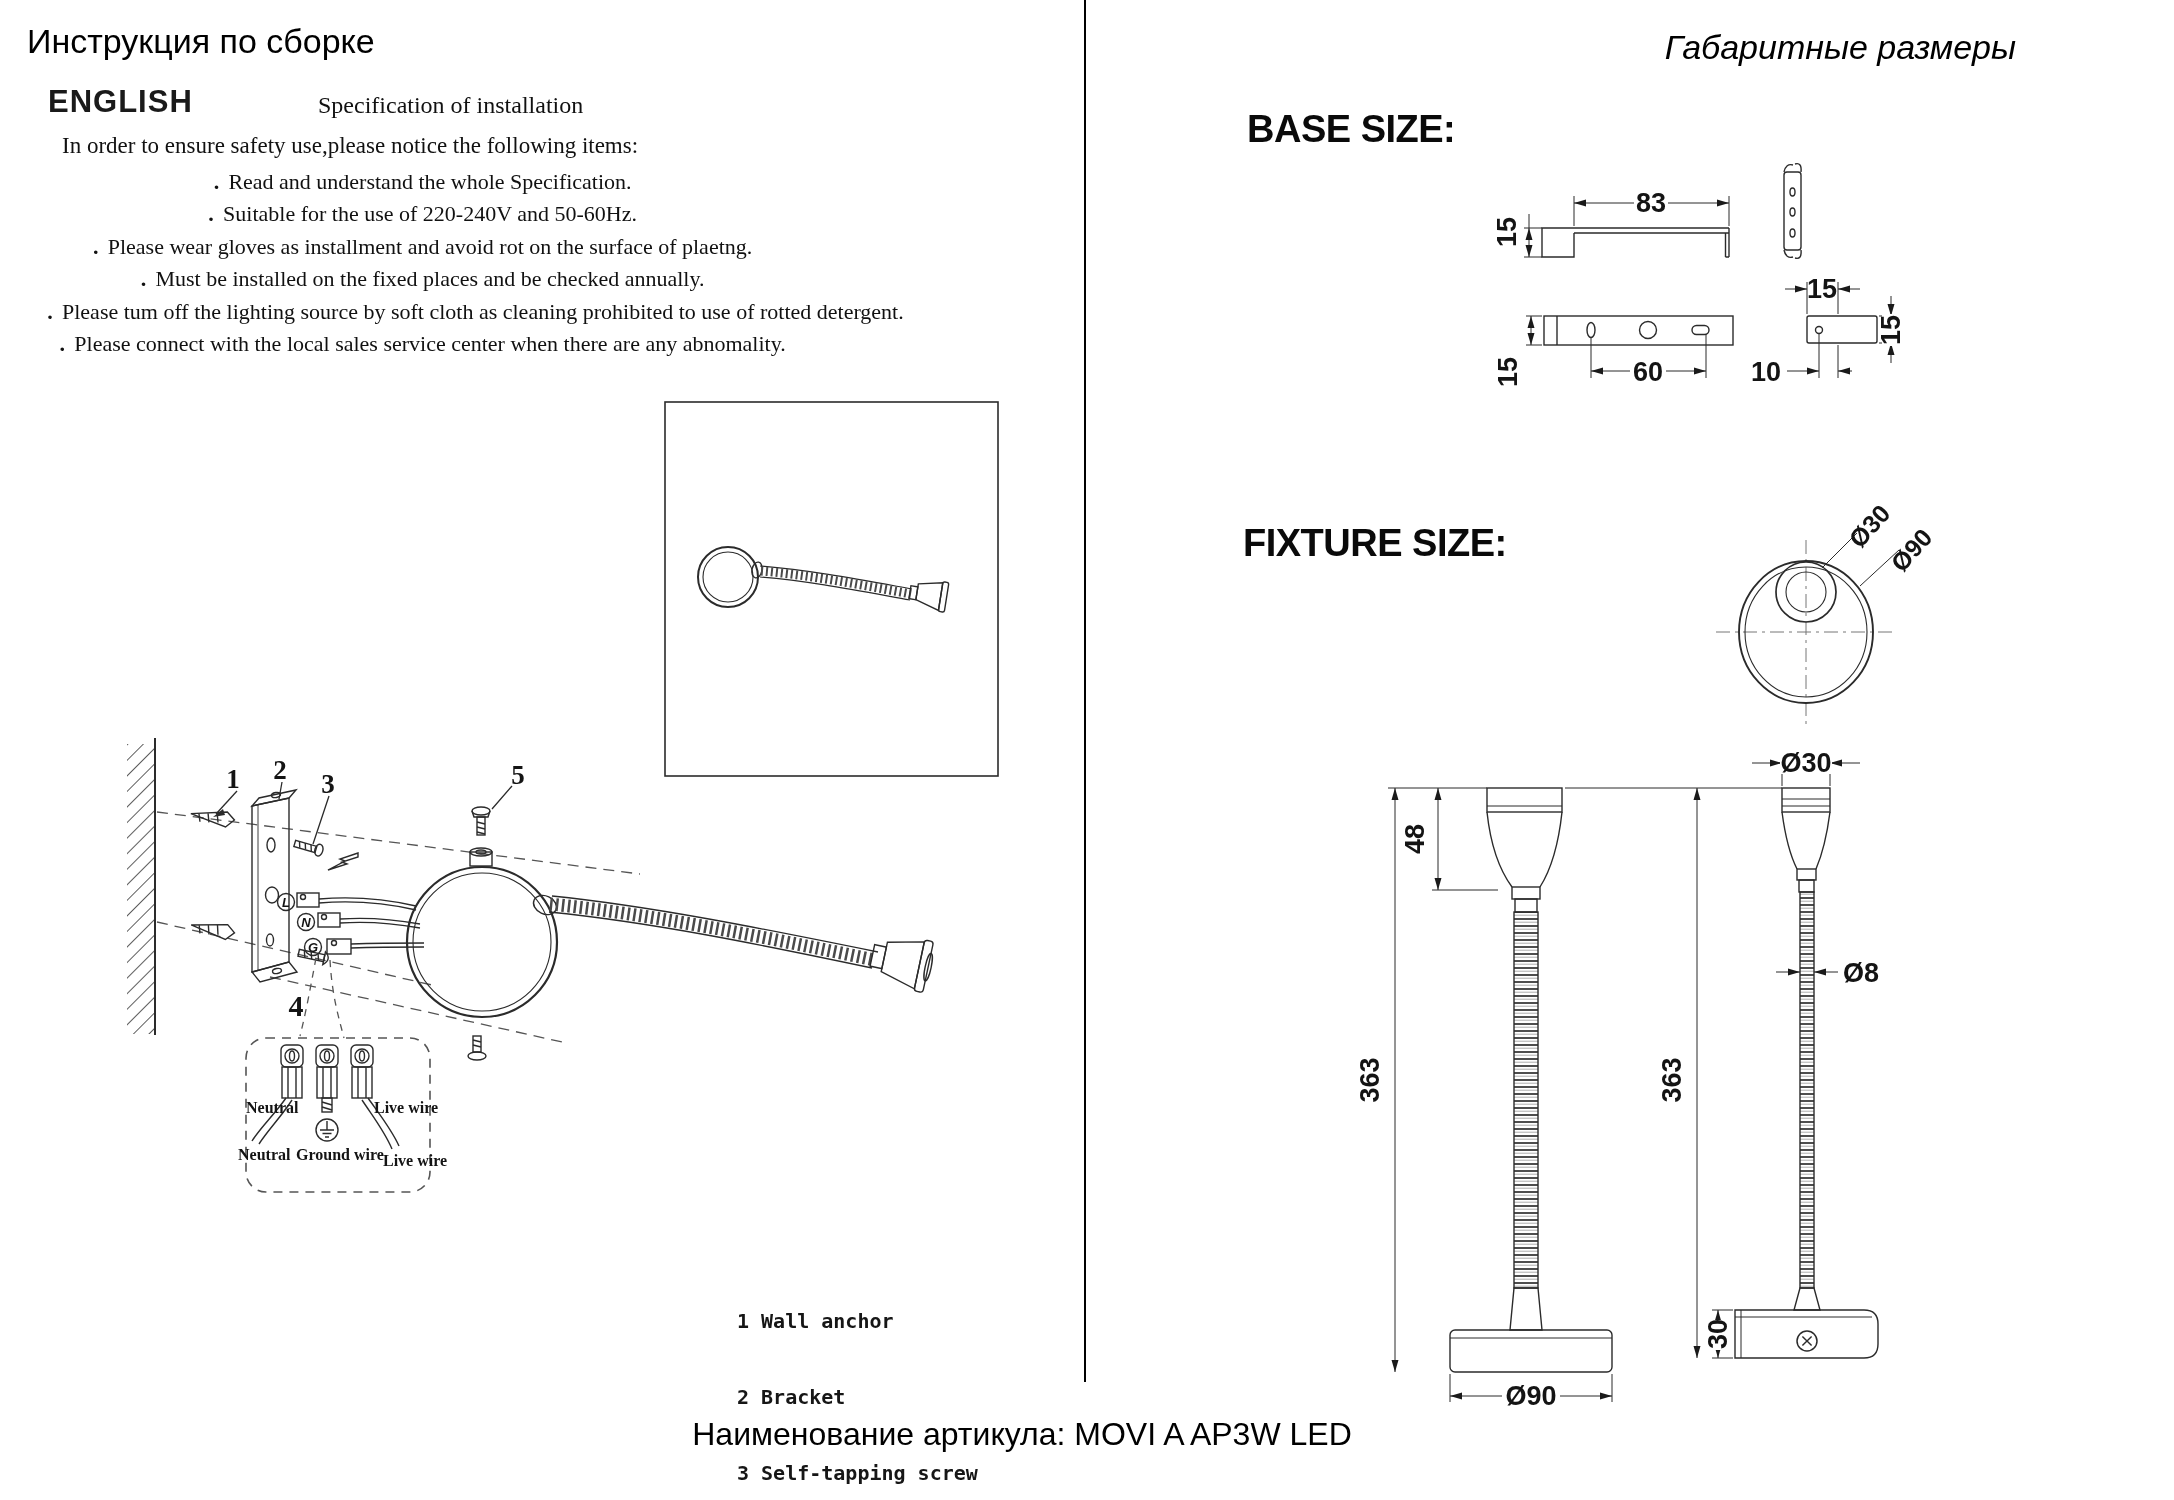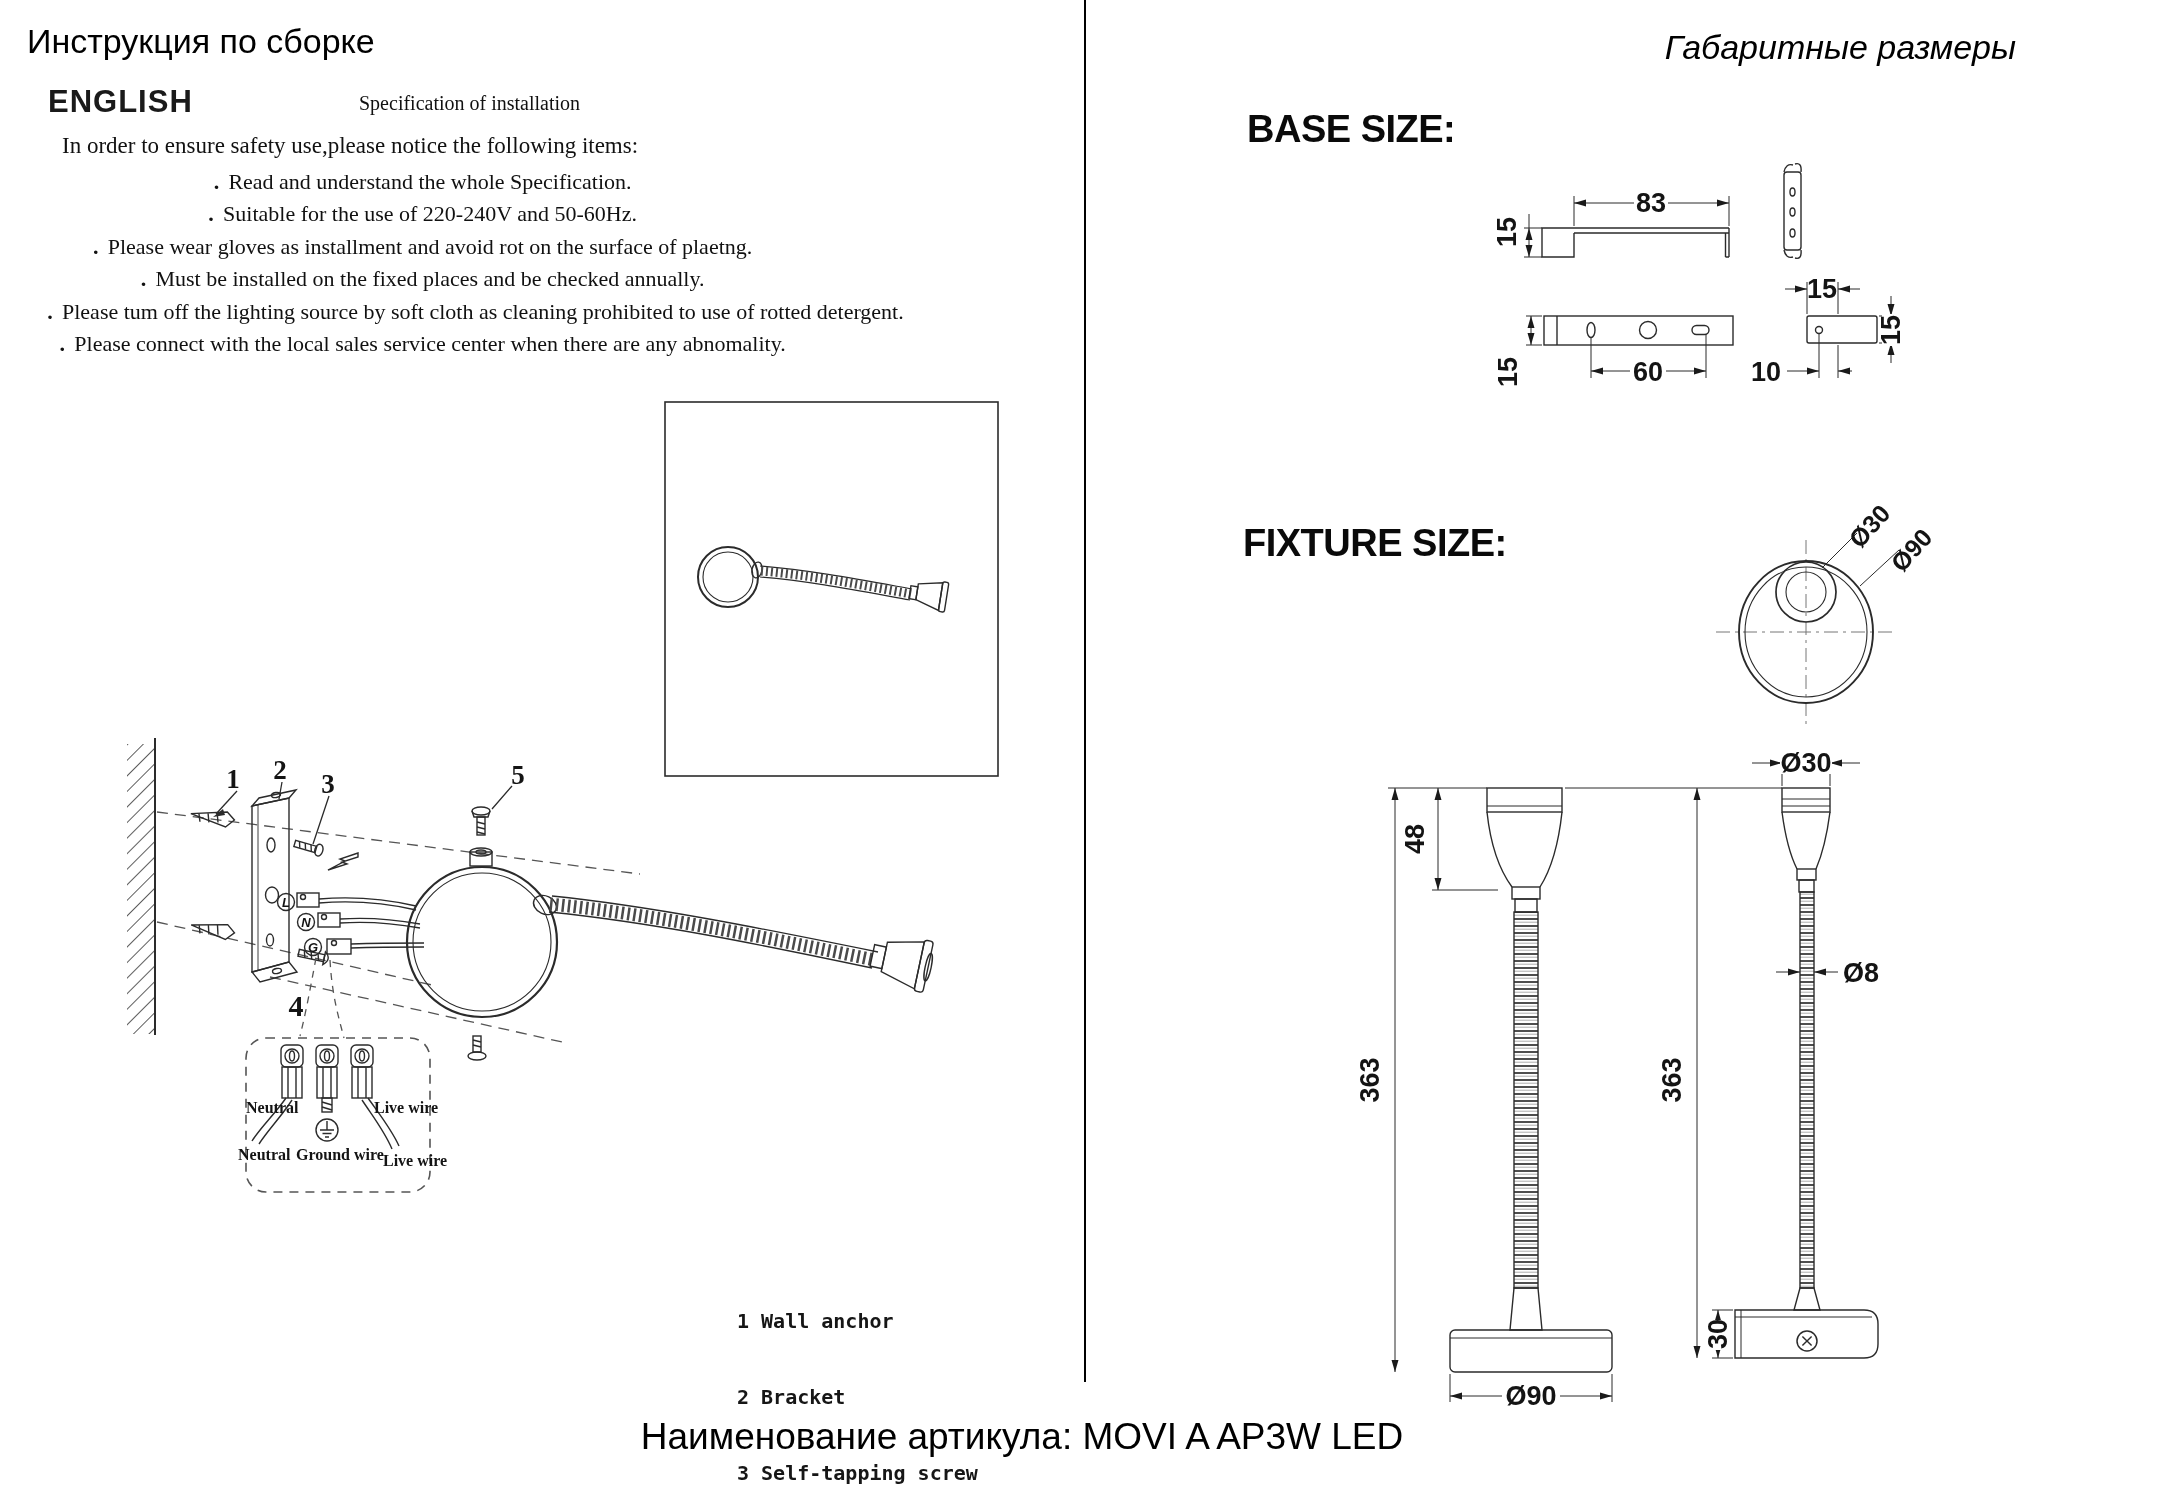"Specification of installation" .spec-head { font-size: 20px -> 24px; margin-left: 41px -> none }
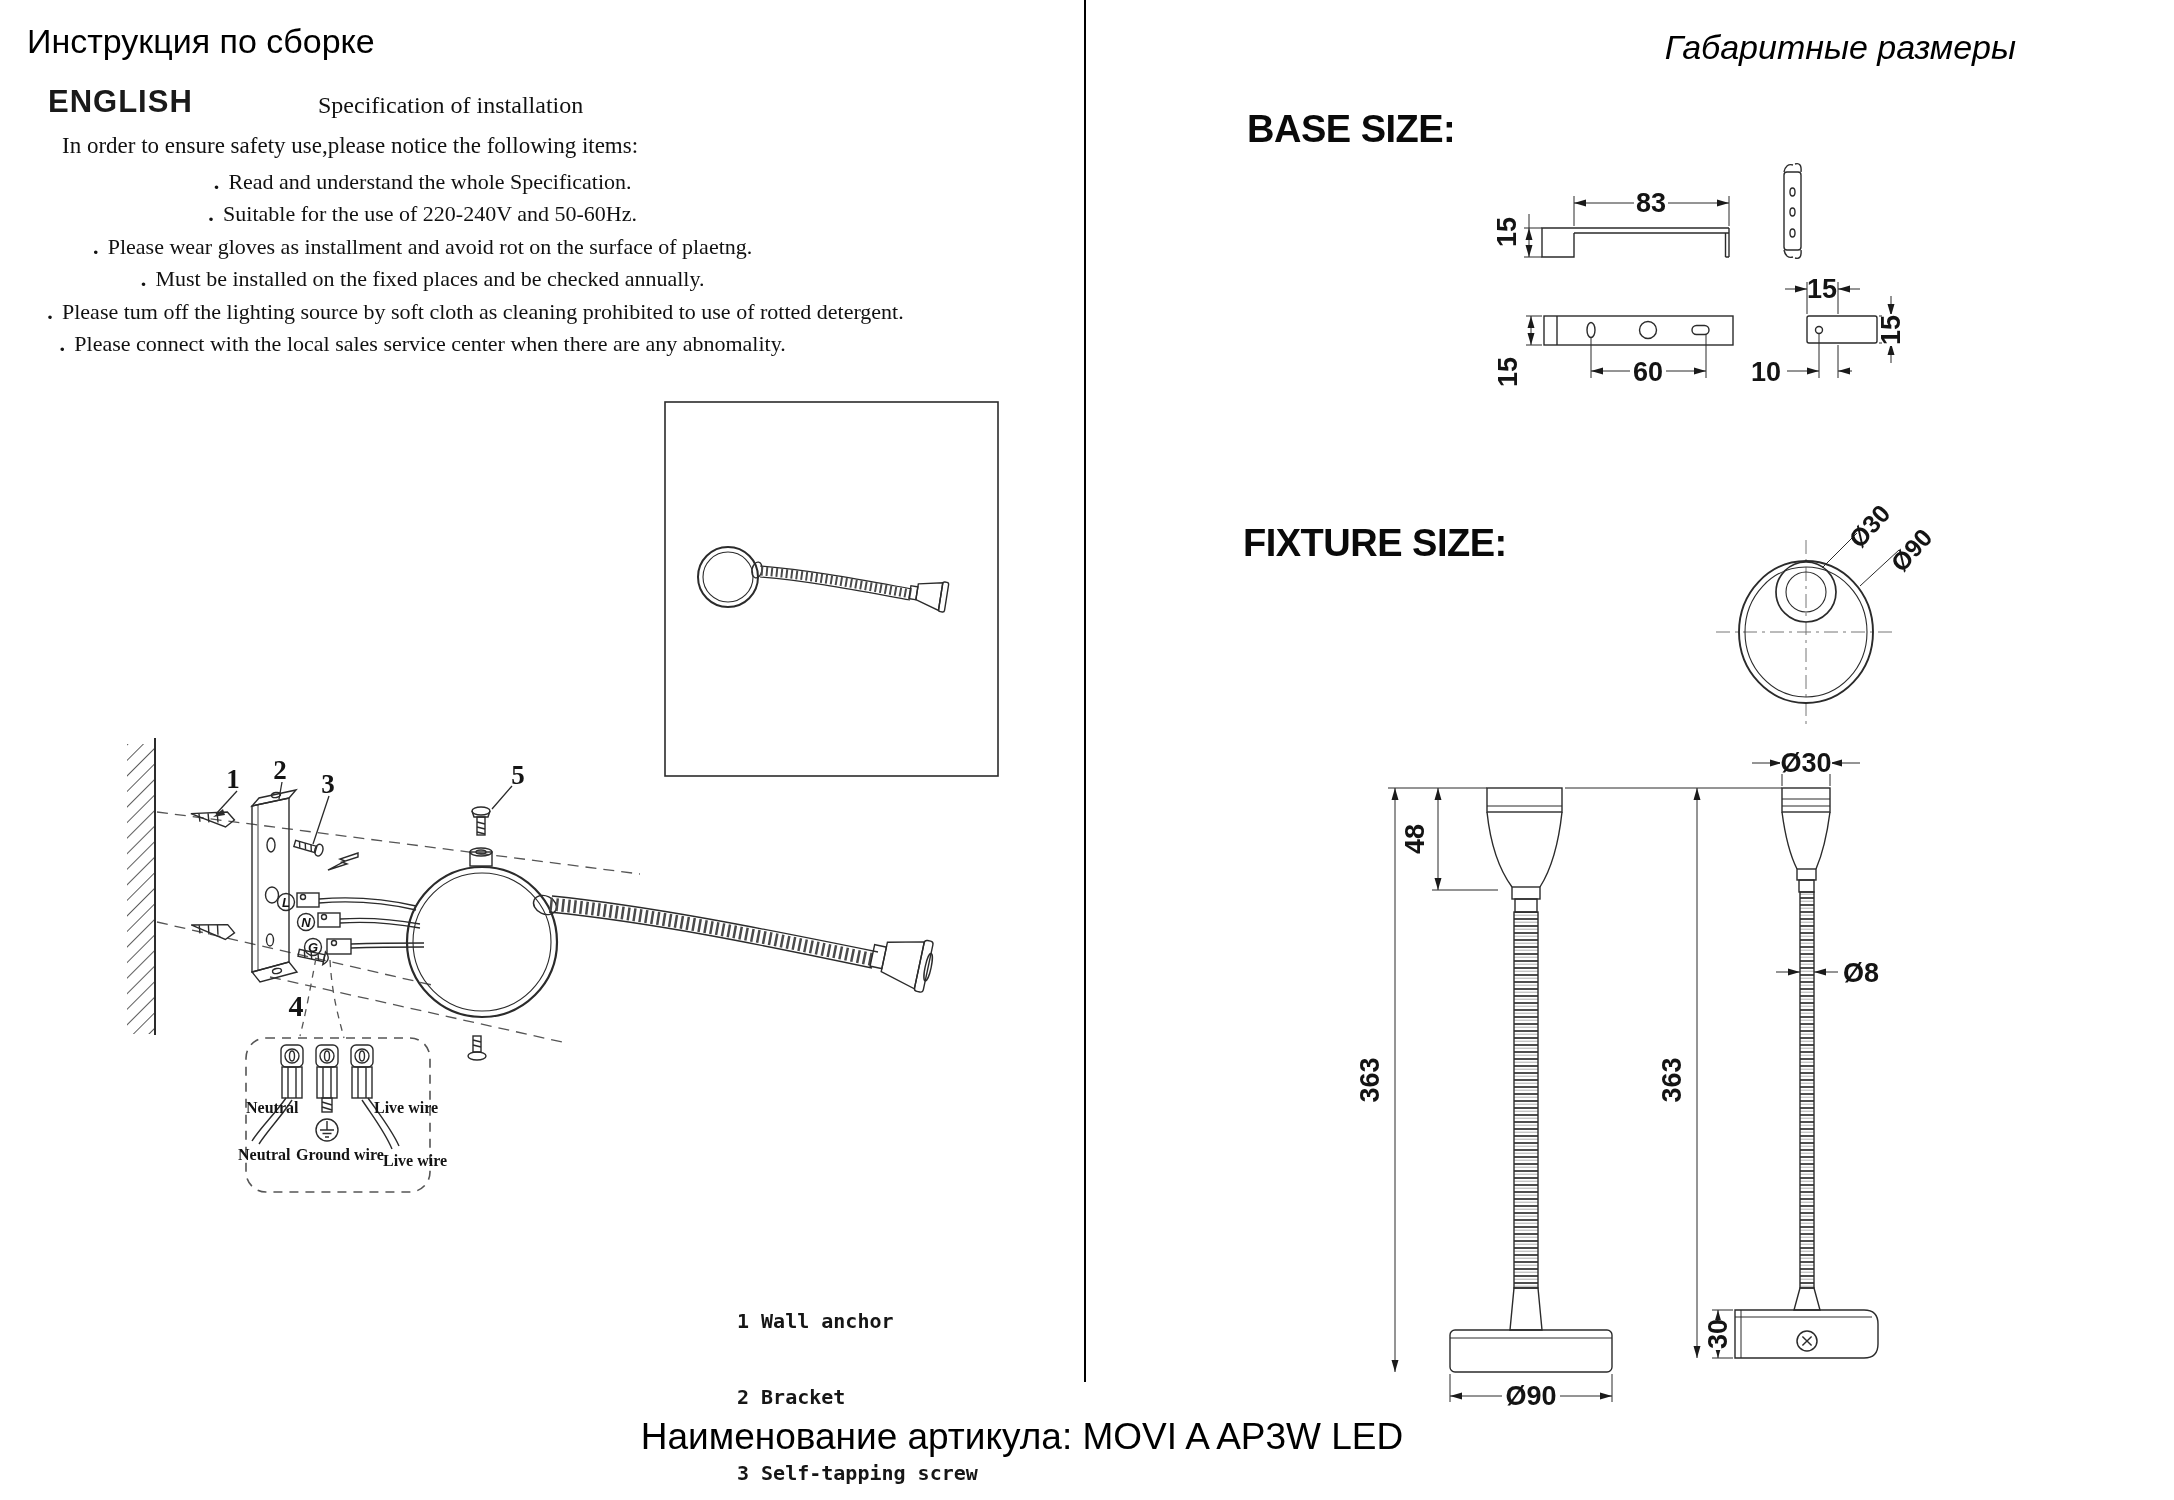"Наименование артикула: MOVI A AP3W" .footer { font-size: 37px -> 32px }
